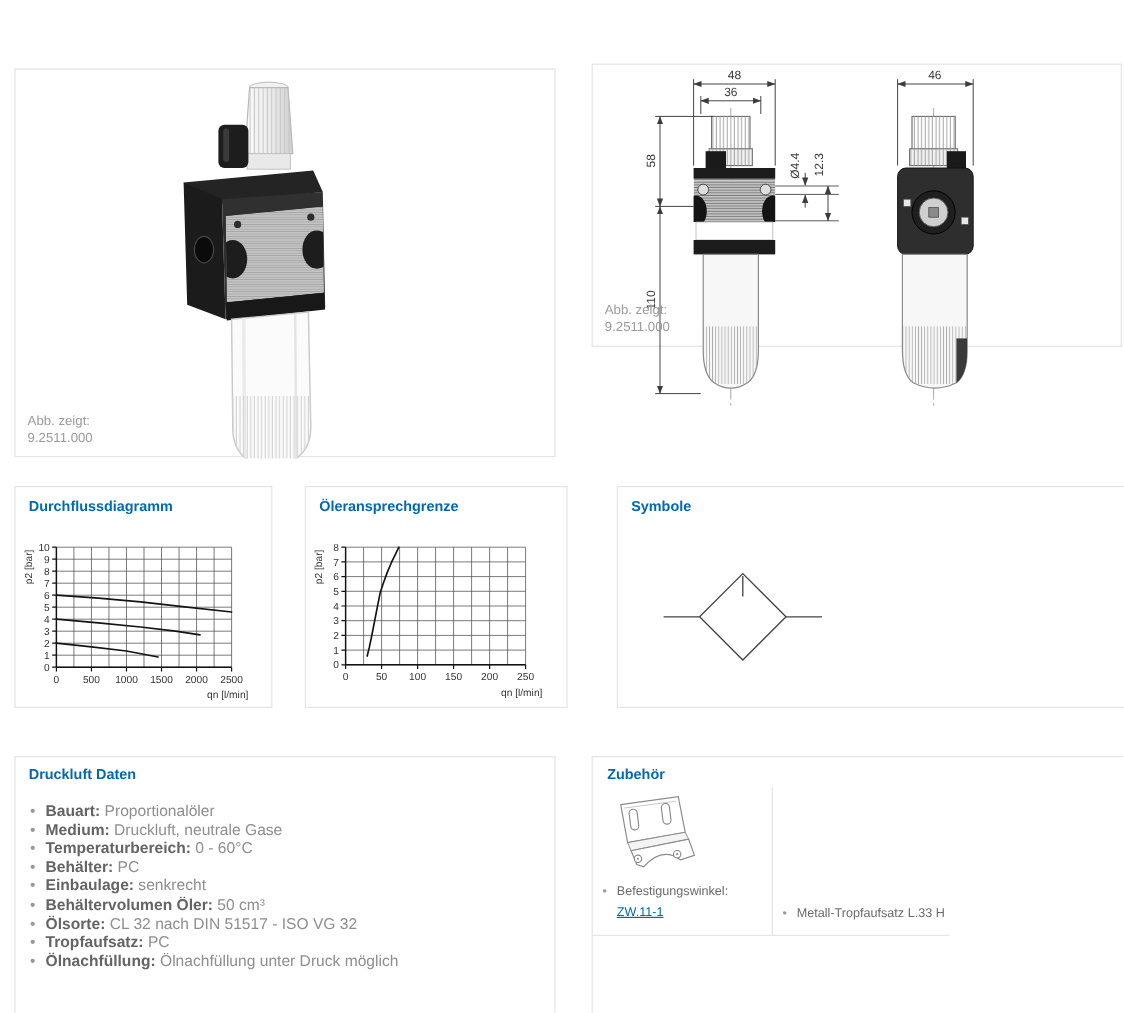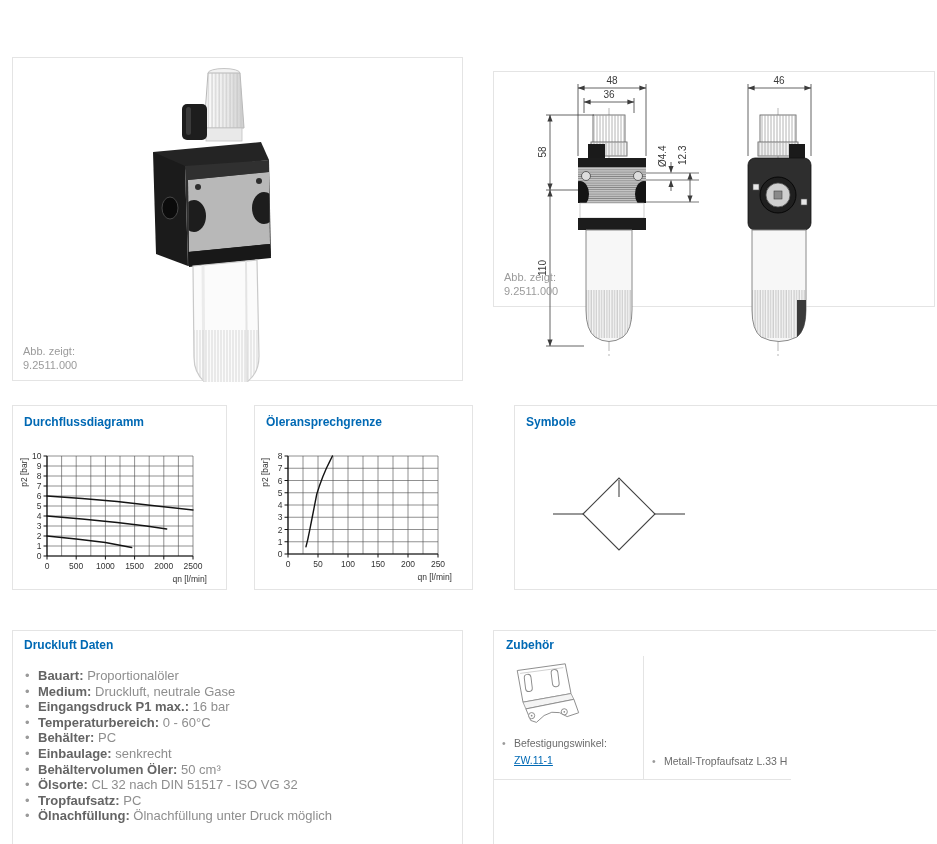"48" div.panel { top: 71px -> 53px }
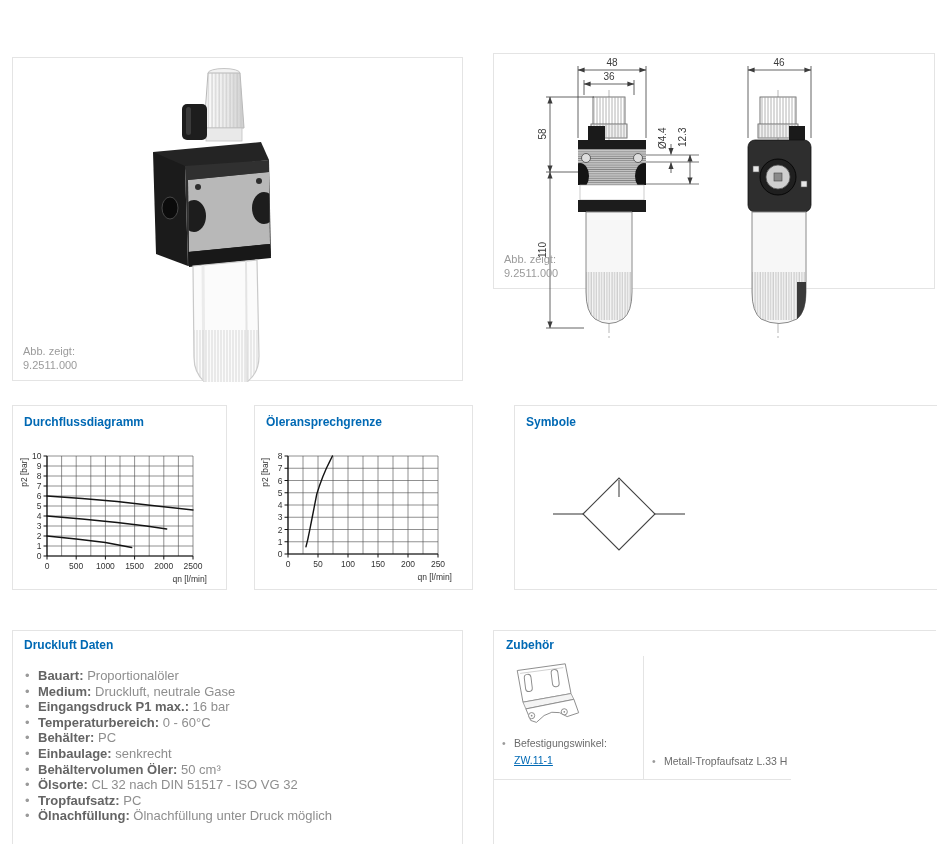"Eingangsdruck P1 max.: 16 bar" li { html: <li><span>Eingangsdruck P1 max.:</span><span> 16 bar</span></li> -> none }
